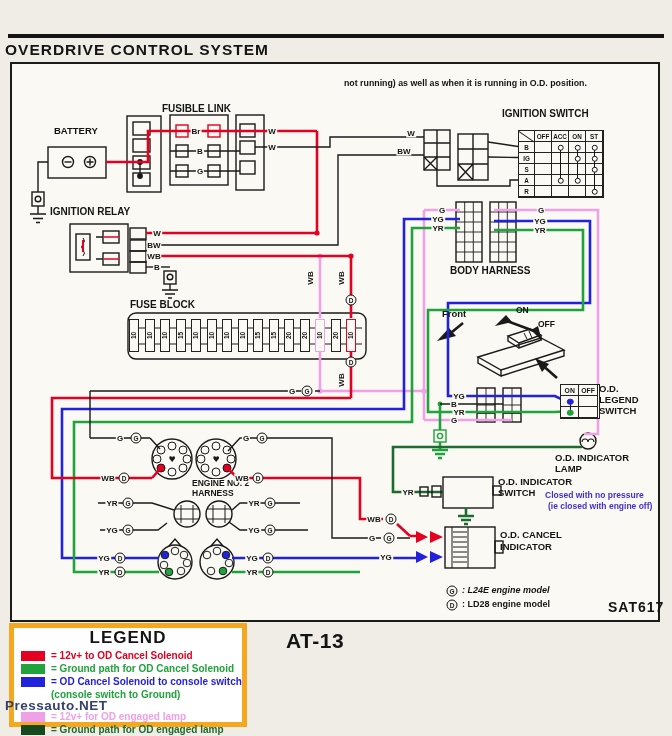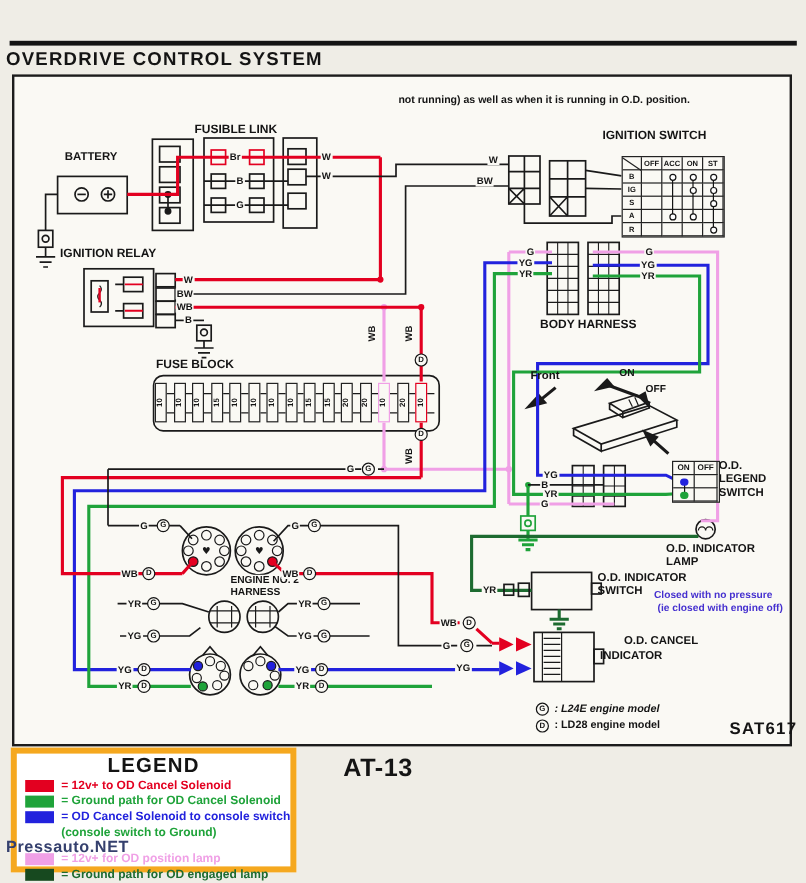"not running) as well as" div.lbl { left: 332px -> 344px }
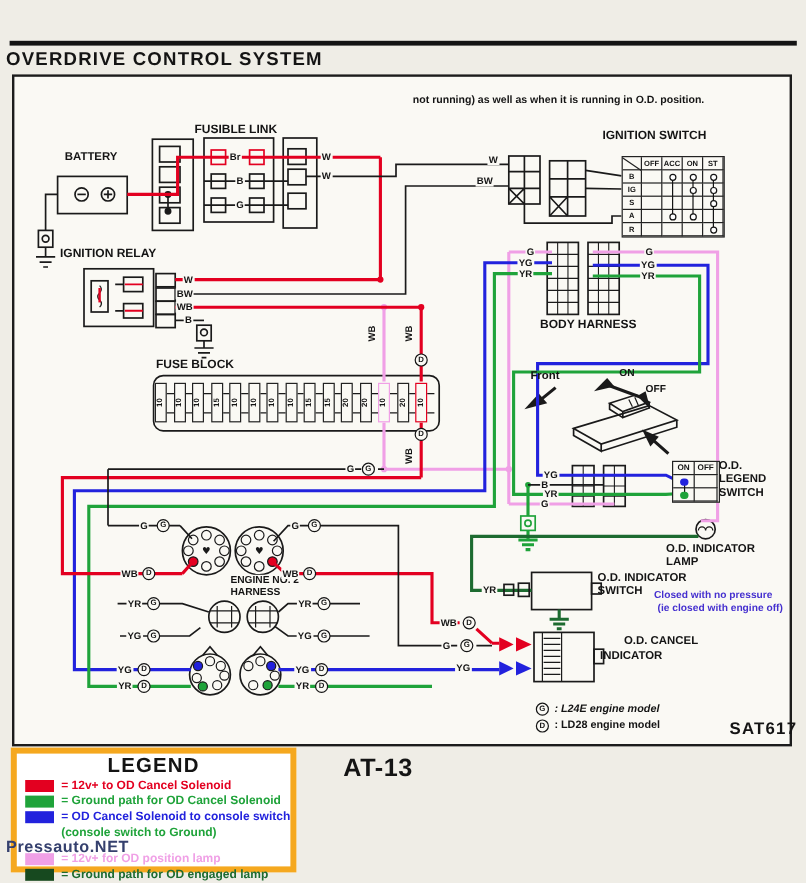"O.D. CANCEL" div.lbl { margin-left: 20px -> none }
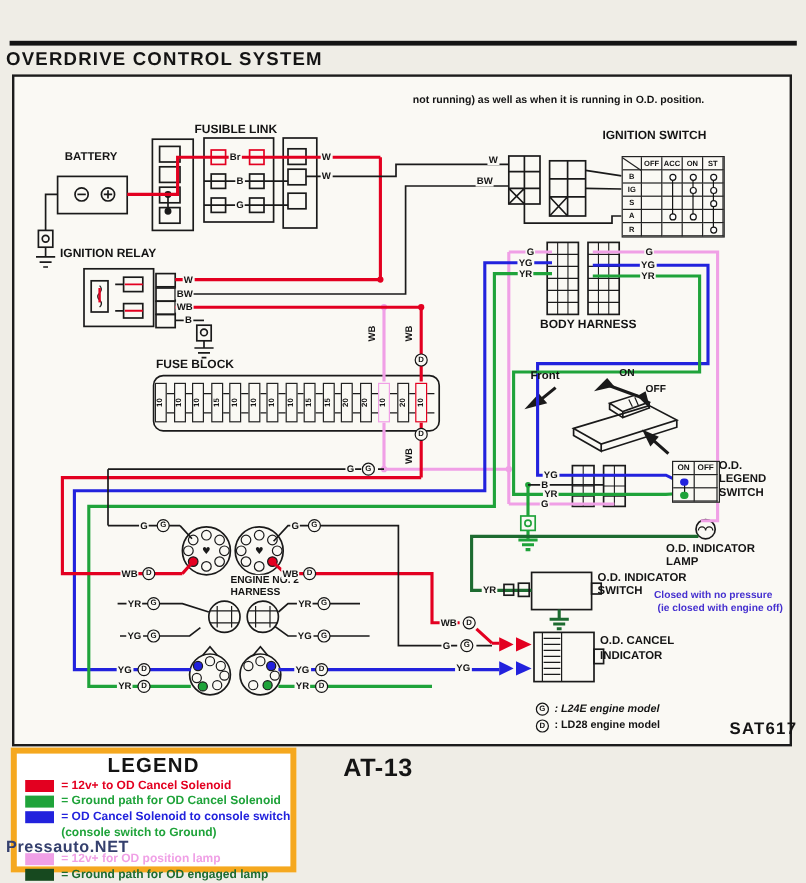"= 12v+ for OD position" span.leg-tx { text: position -> engaged }
